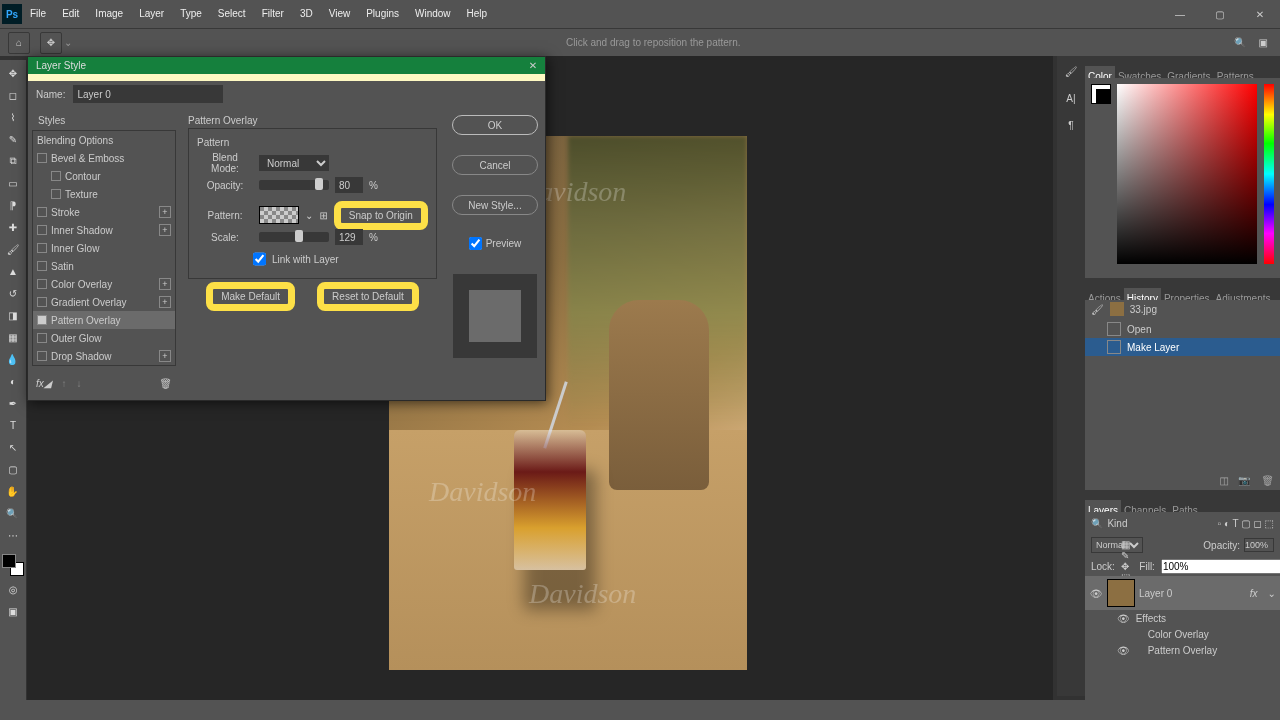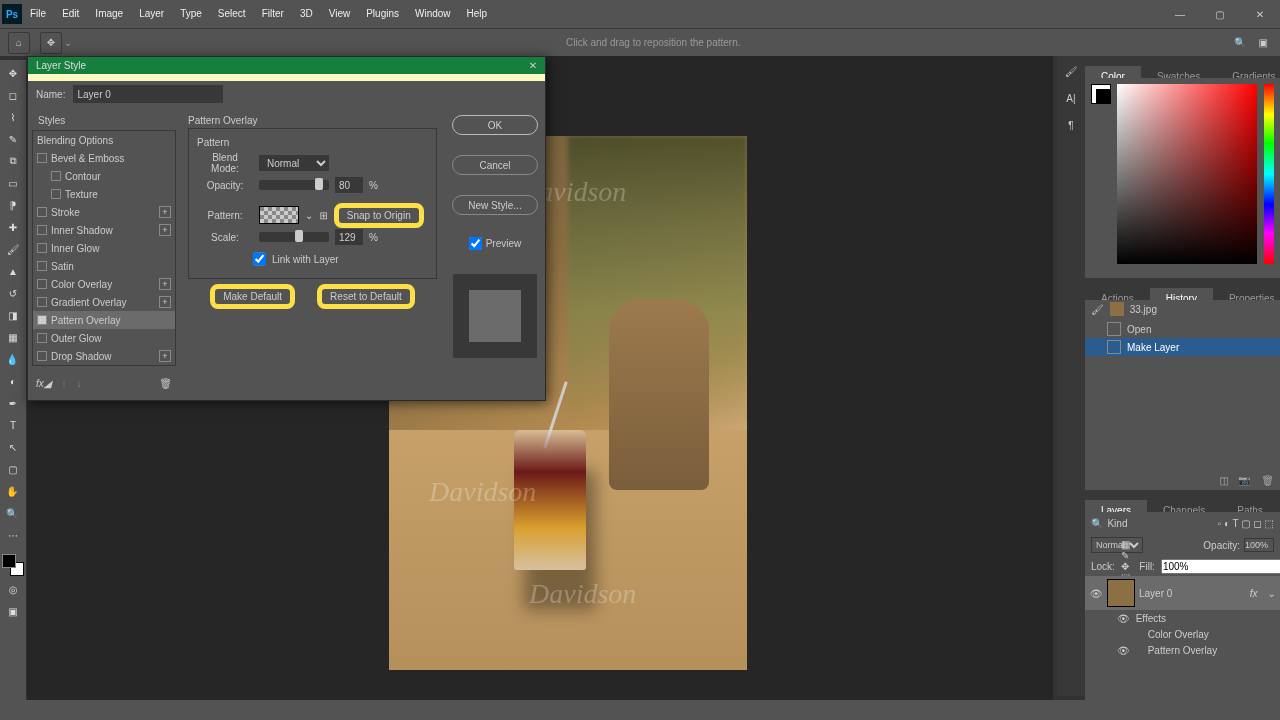"Color" .panel-tabs .tab { padding: 0 16px -> 0 3px }
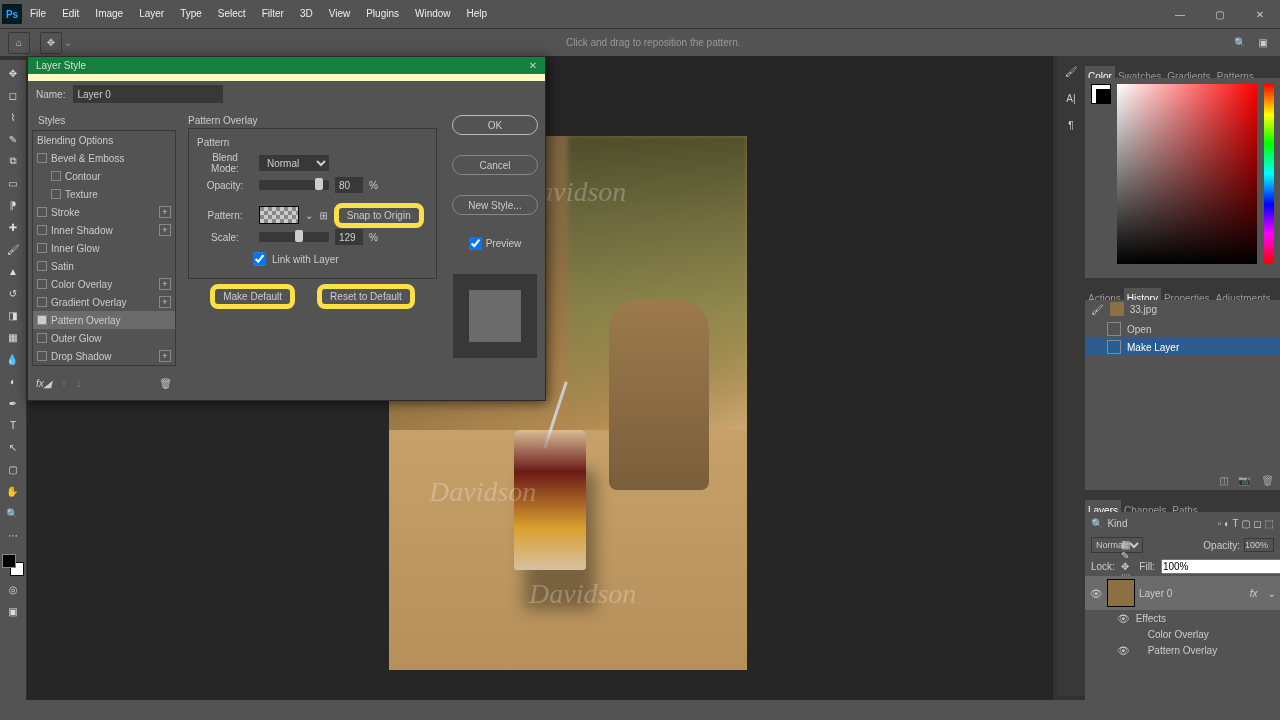"Snap to Origin" .btn-small { border: 5px solid #fde047 -> 7px solid #fde047 }
